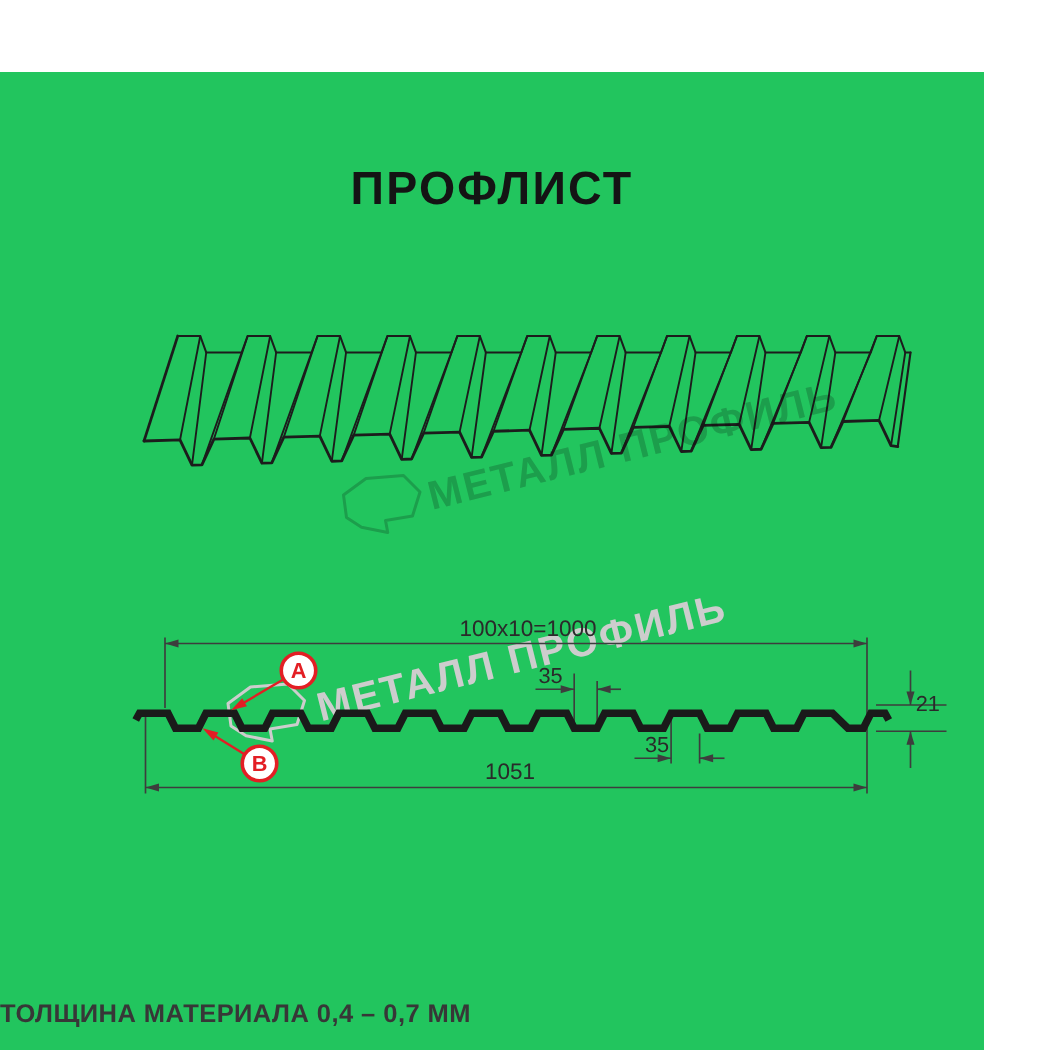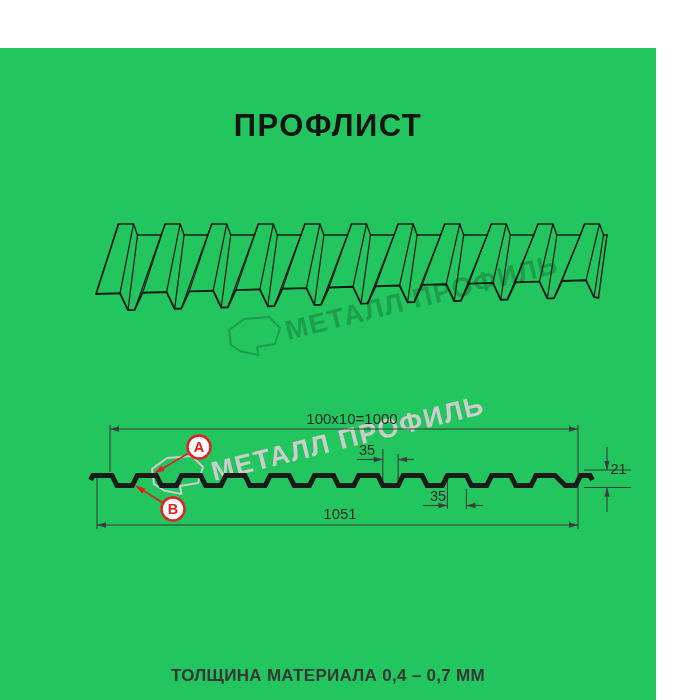"ТОЛЩИНА МАТЕРИАЛА 0,4 – 0,7" .footer { text-align: center -> left }
